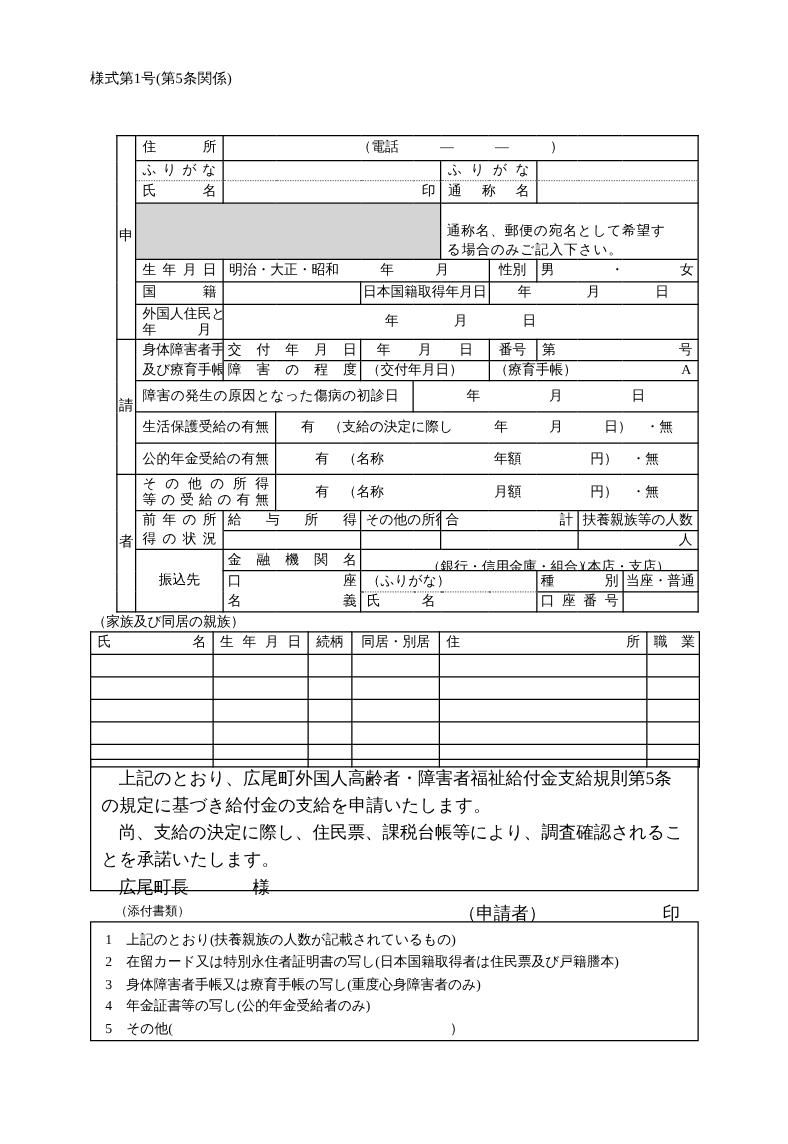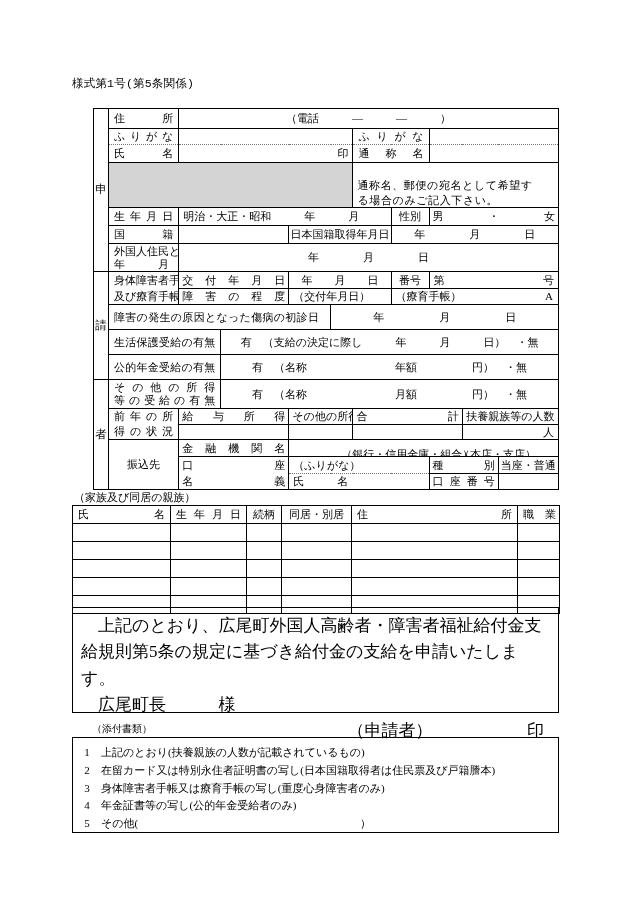"様式第1号(第5条関係)" .form-no { font-family: Liberation Mono, monospace -> none; top: 76px -> 55px }
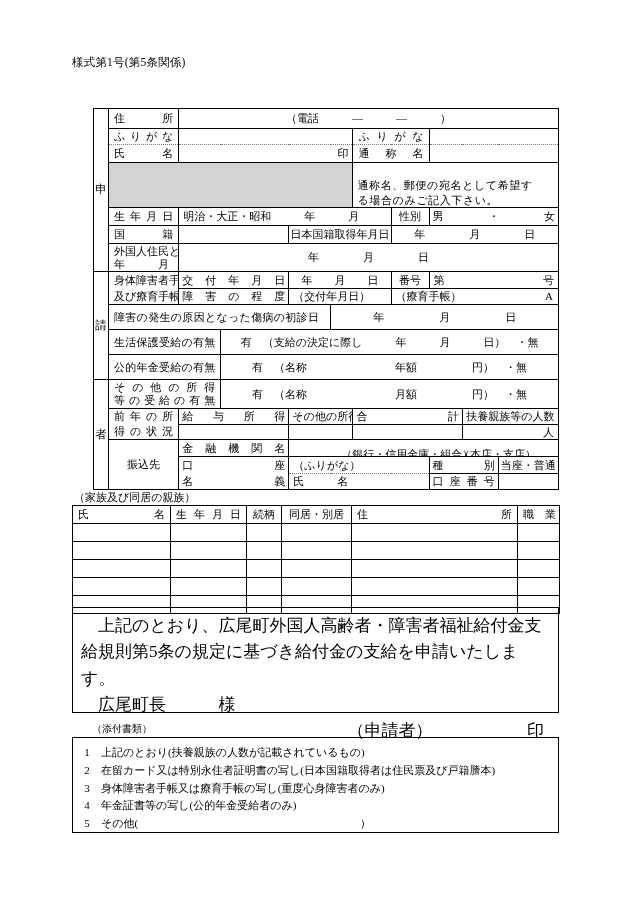"上記のとおり、広尾町外国人高齢者・障害者福祉給付金支給規則第5条の規定に基づき給" #declaration-box { font-size: 17px -> 14px }
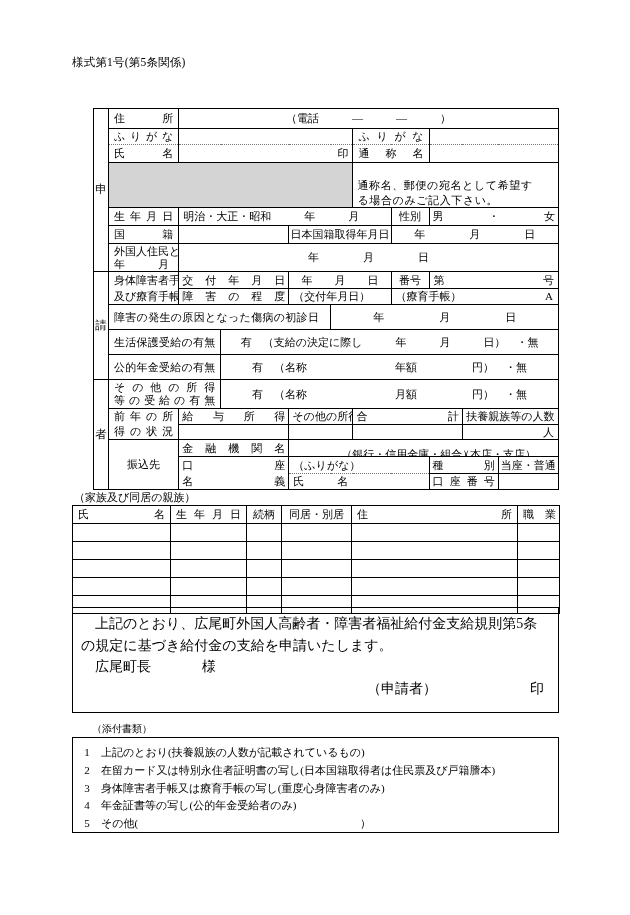"尚、支給の決定に際し、住民票、課税台帳等により、調査確認されることを承諾いたしま" p { html: none -> <p>尚、支給の決定に際し、住民票、課税台帳等により、調査確認されることを承諾いたします。</p> }
